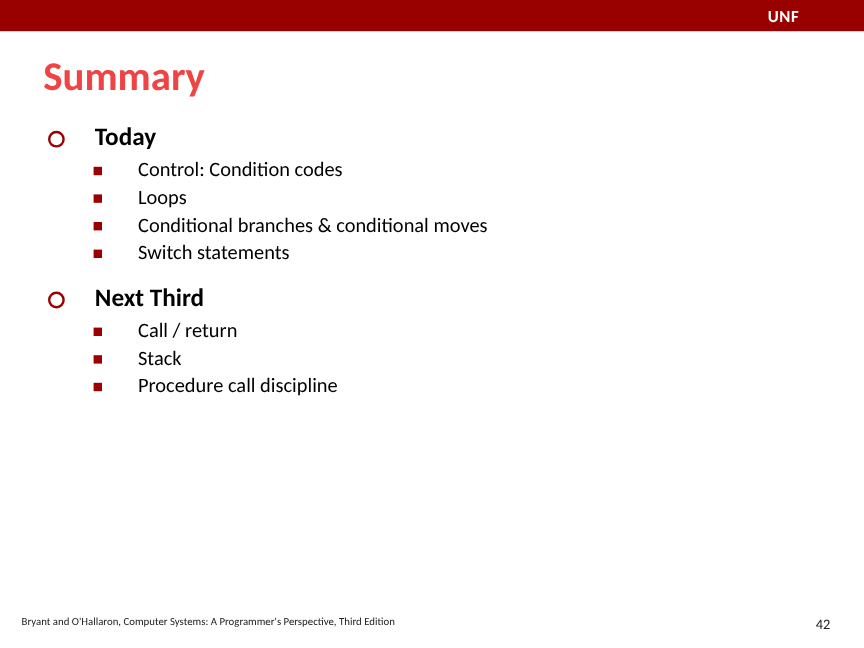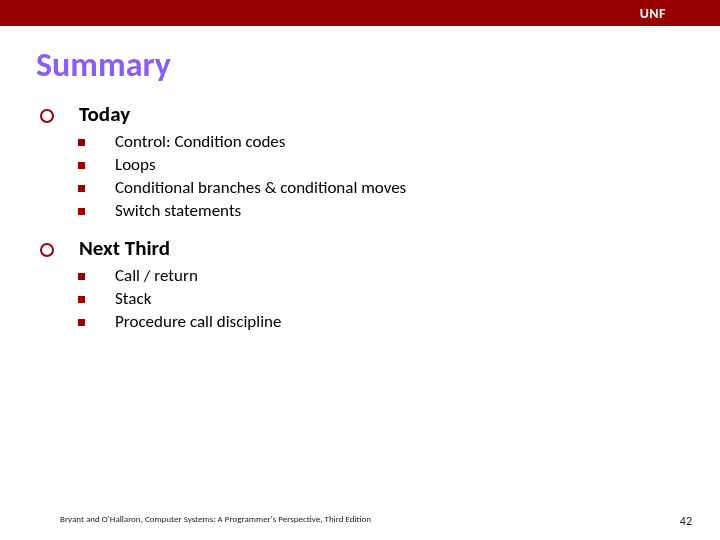"Summary" .title { color: #8b5cf6 -> #ef4444 }
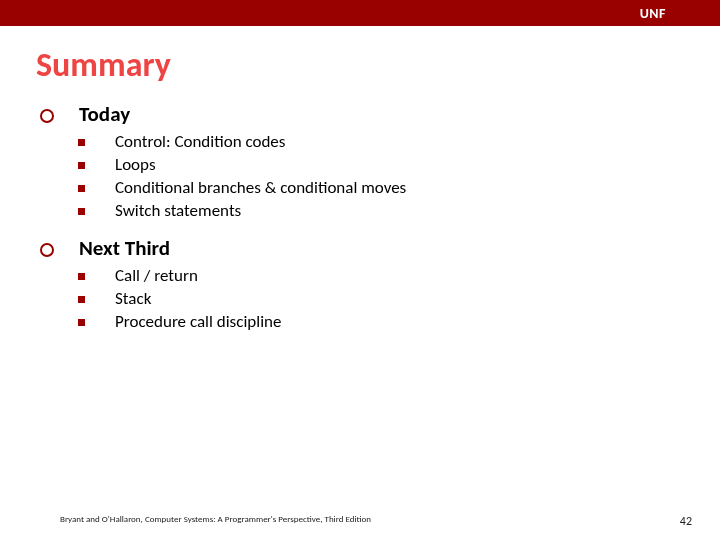"Bryant and O'Hallaron, Computer Systems:" .footer { margin-left: 42px -> none }
